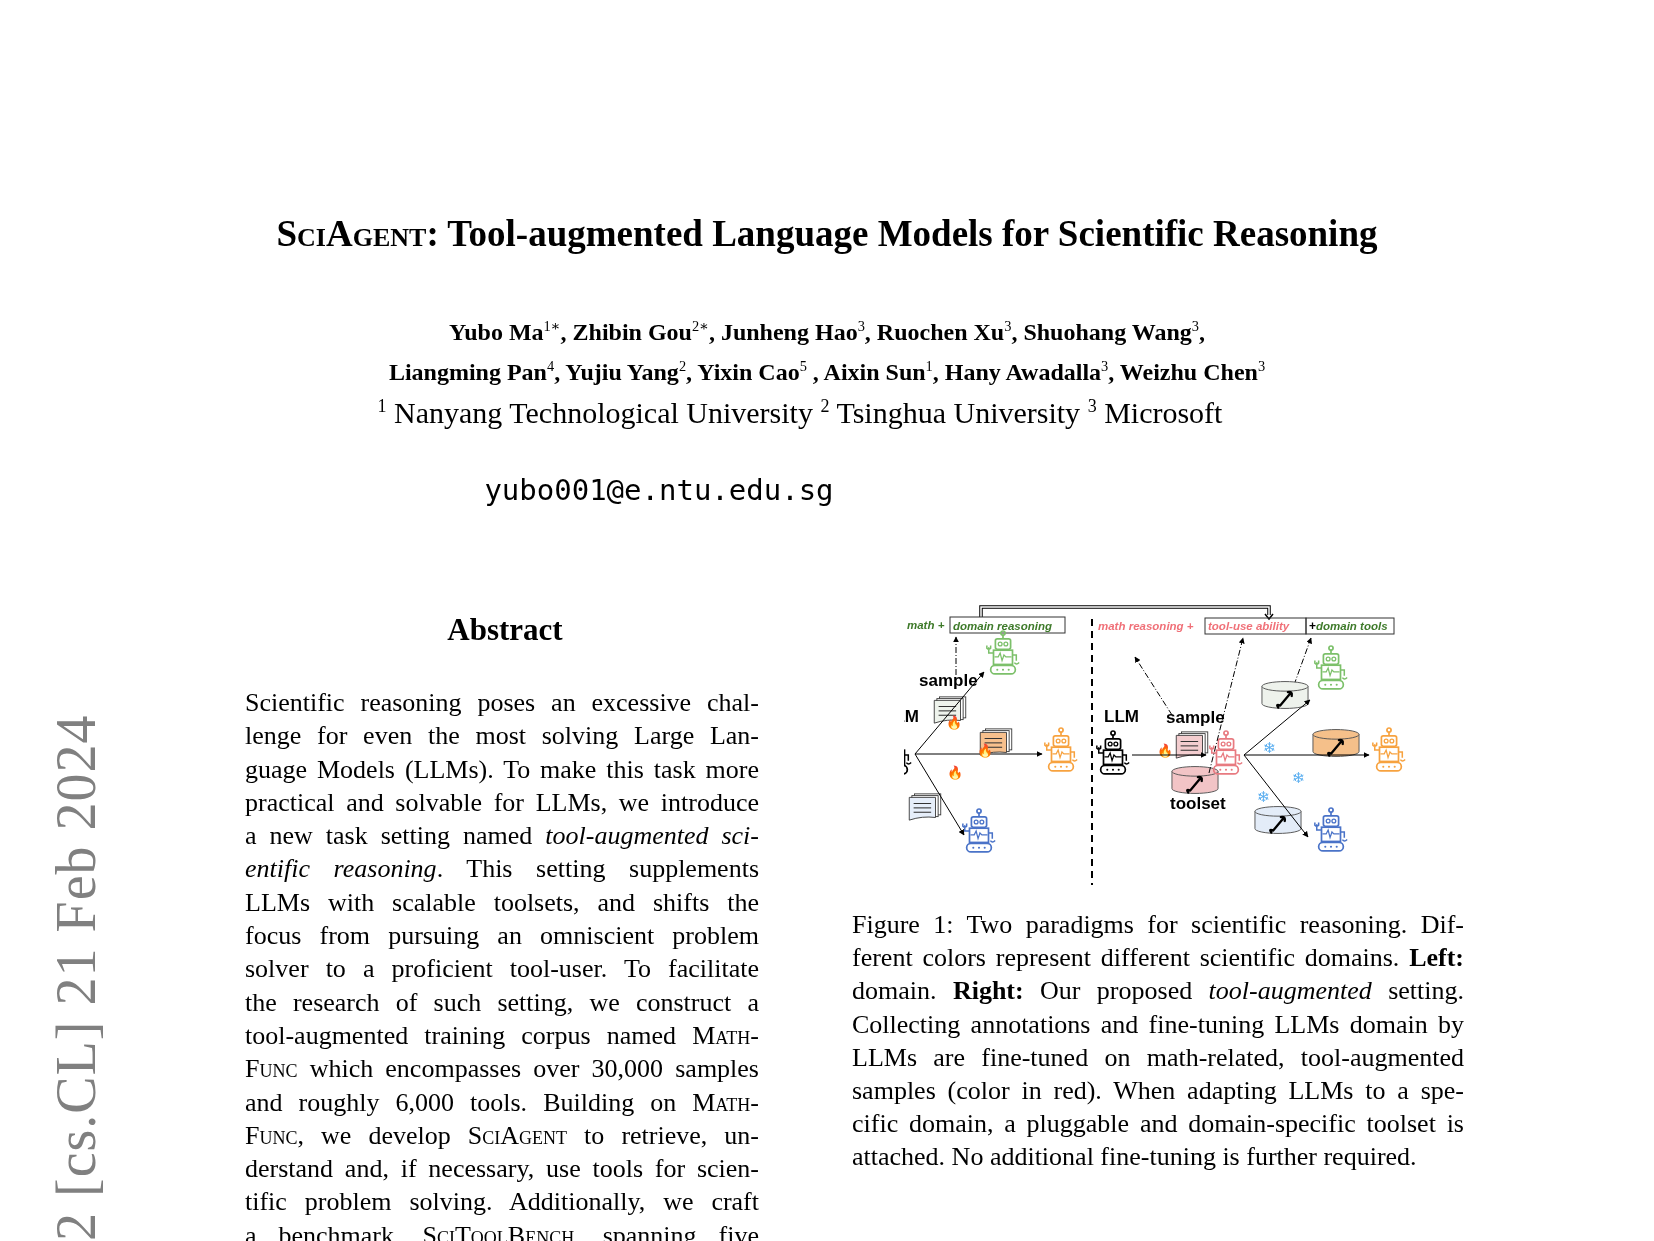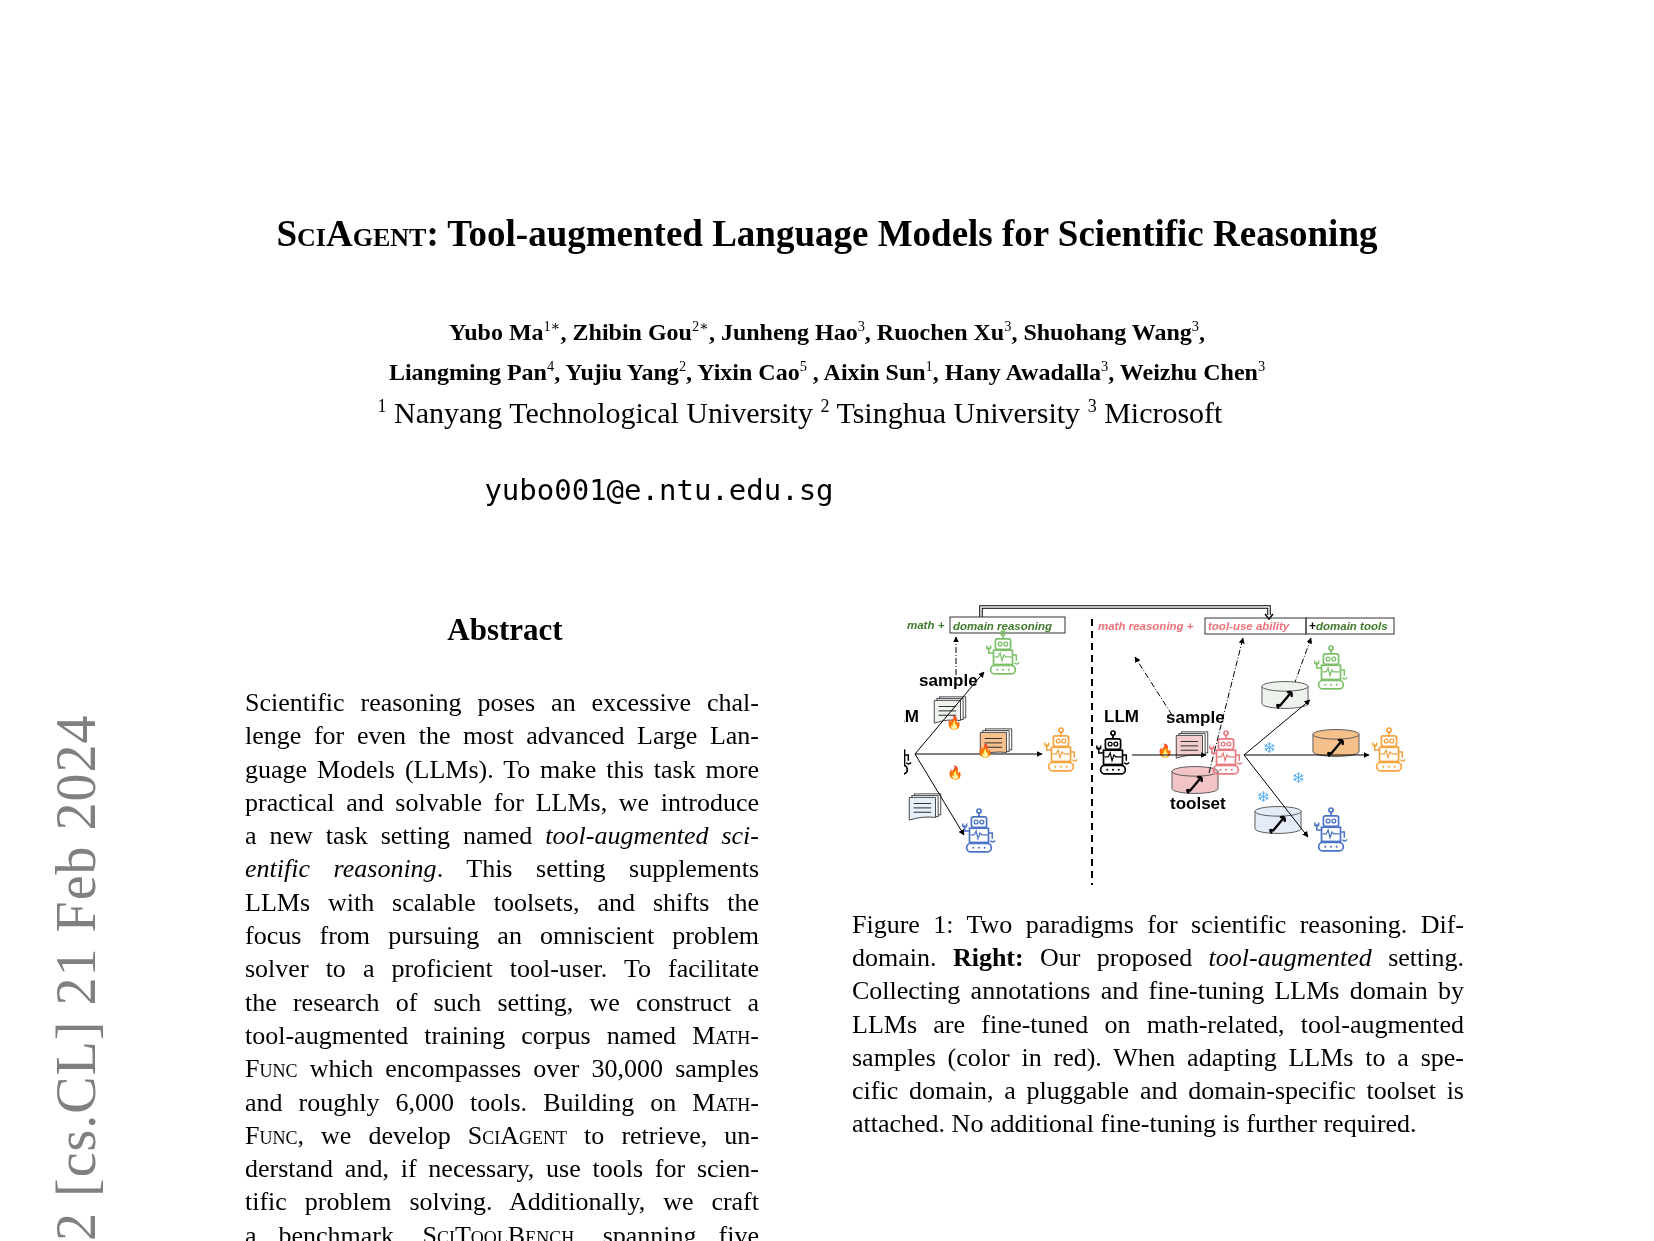"lenge for even the most" span.ln { text: advanced -> solving }
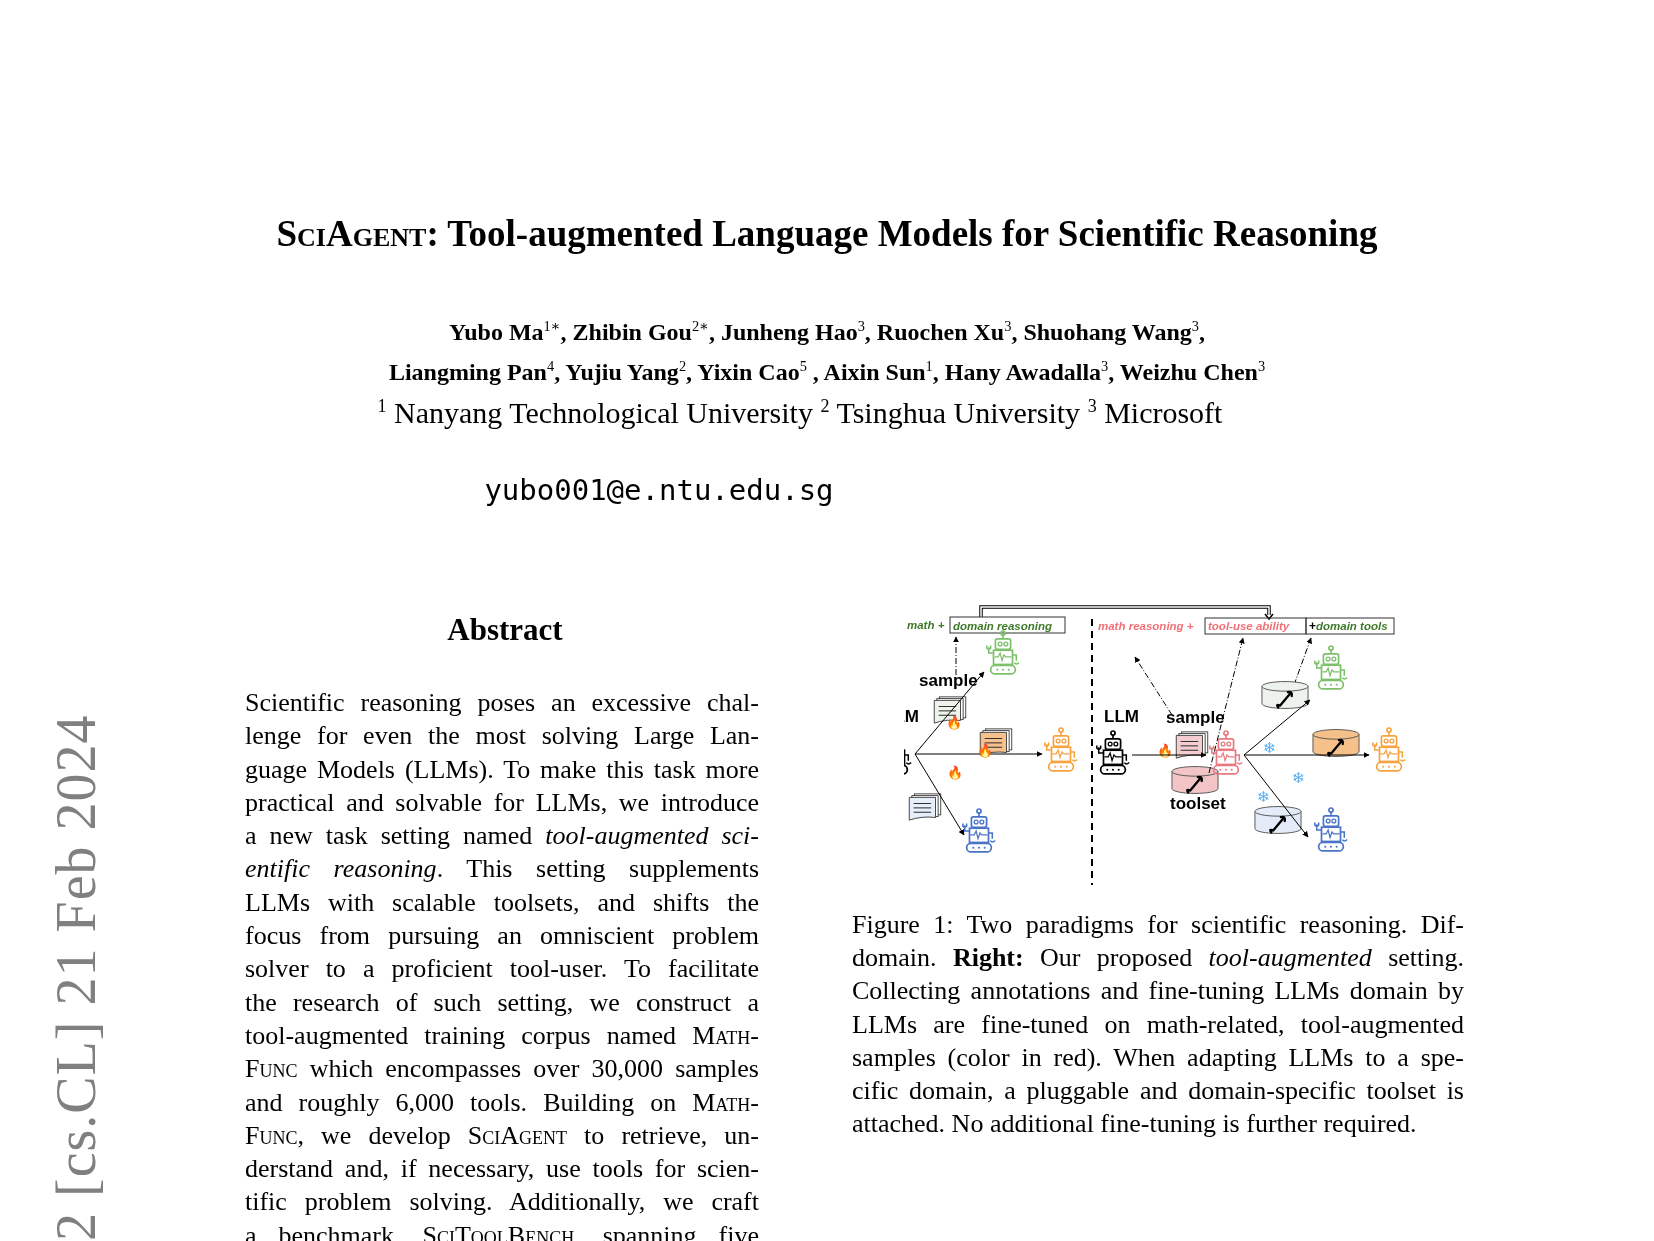"ferent colors represent different" span.ln { html: none -> <span>ferent colors represent different scientific domains. <b>Left:</b></span> }
